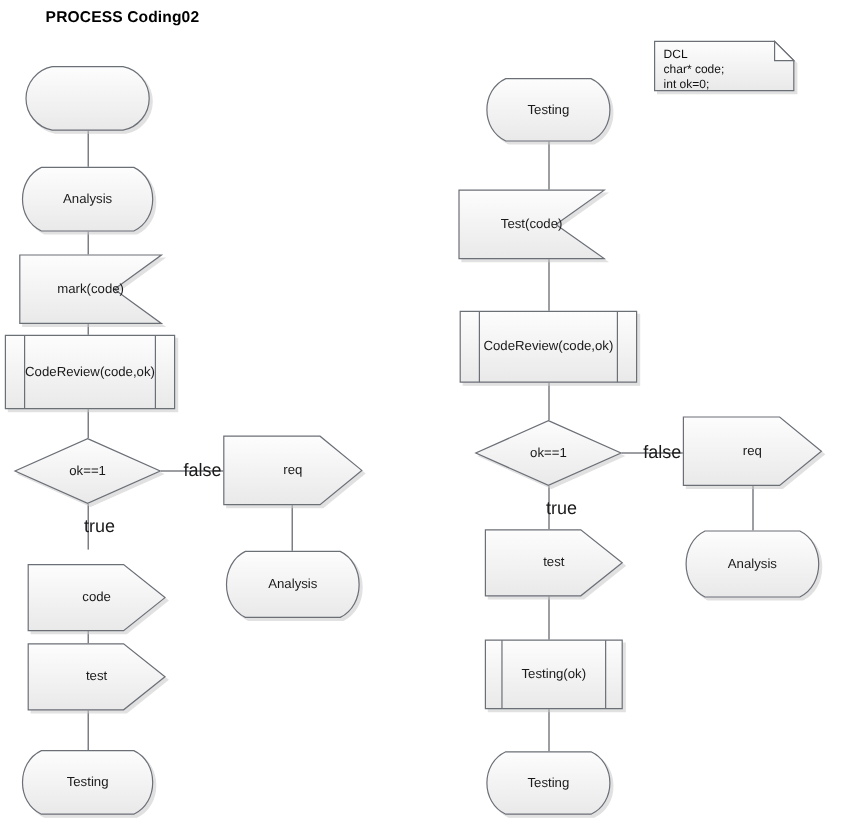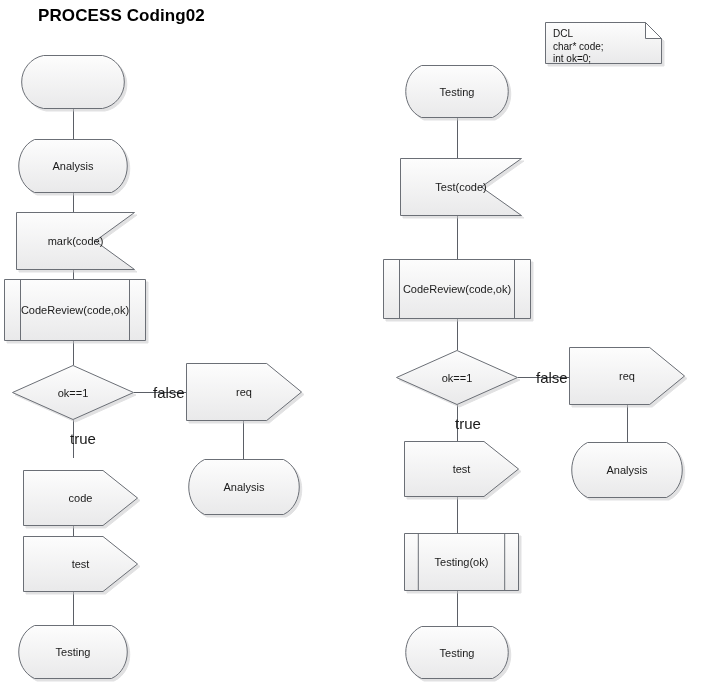"PROCESS Coding02" #page-title { font-size: 17px -> 13px }
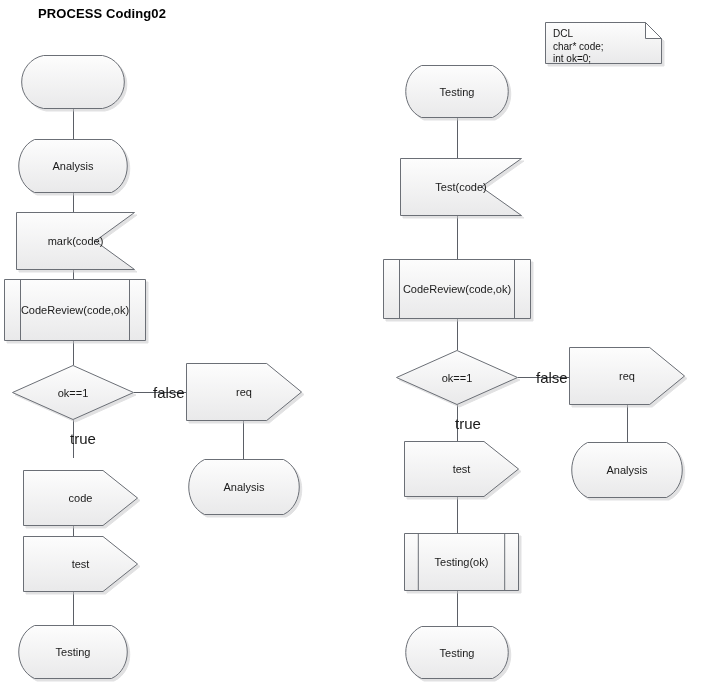"DCL" div.node { top: 22px -> 34px }
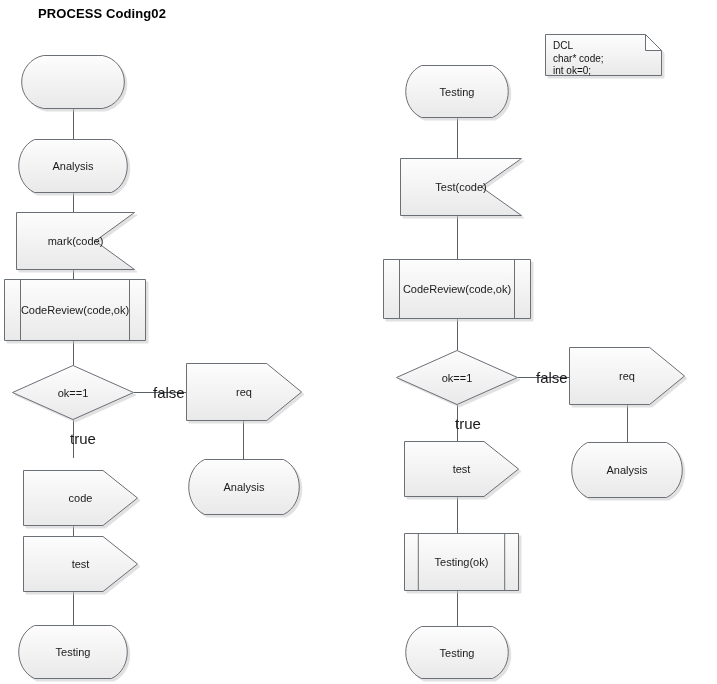"Test(code)" div.node { left: 400px -> 382px }
